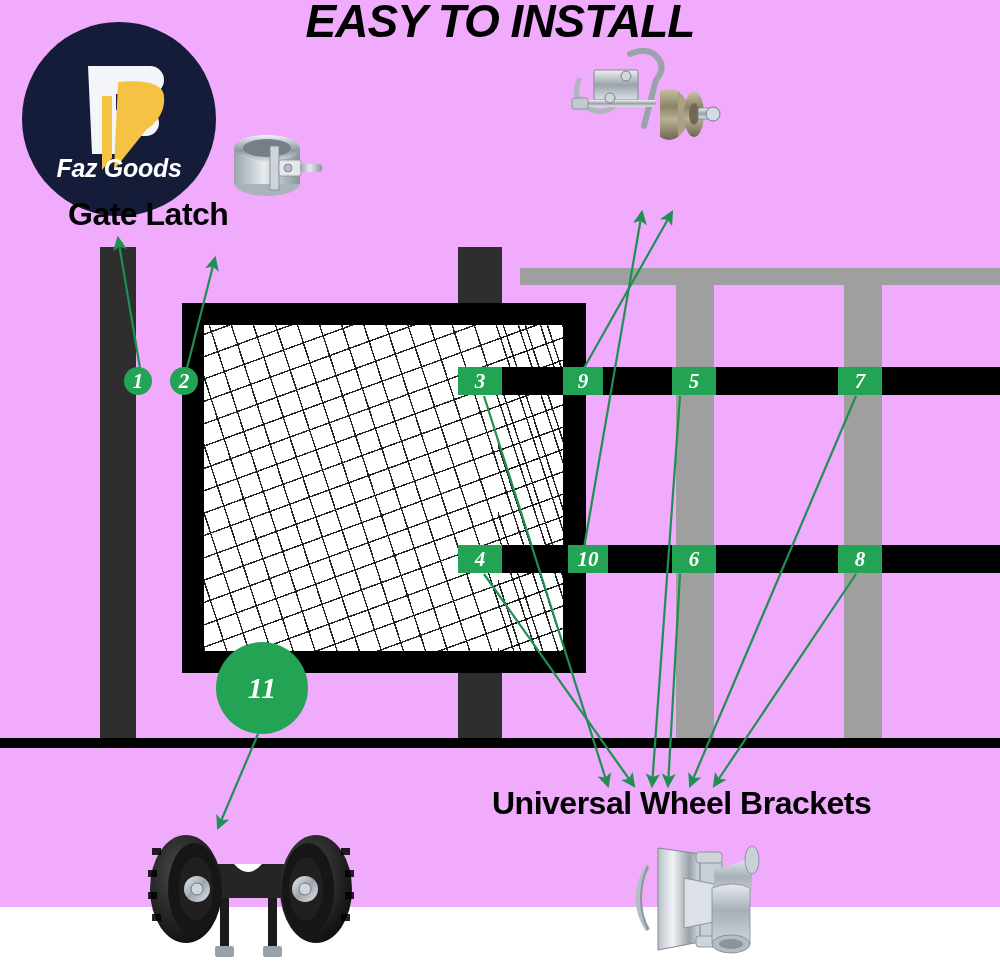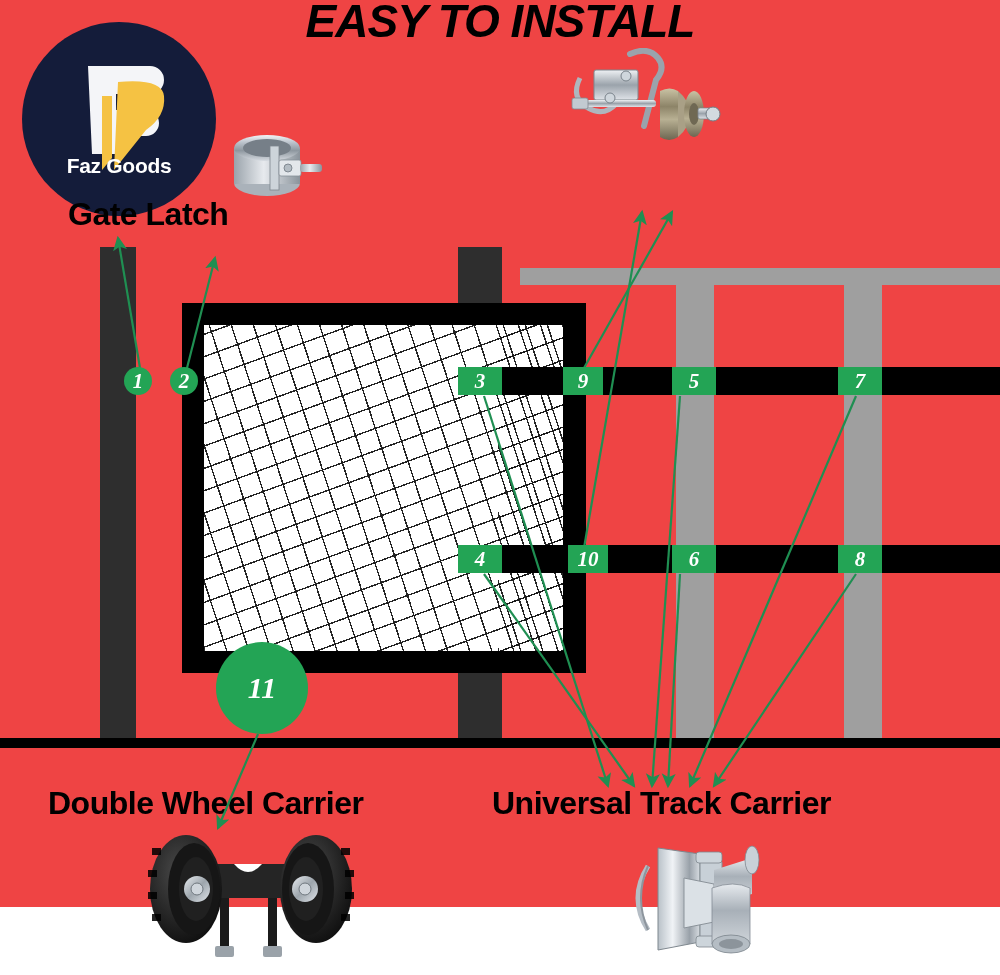"EASY TO INSTALL" #stage { background: #ef4444 -> #f0abfc }
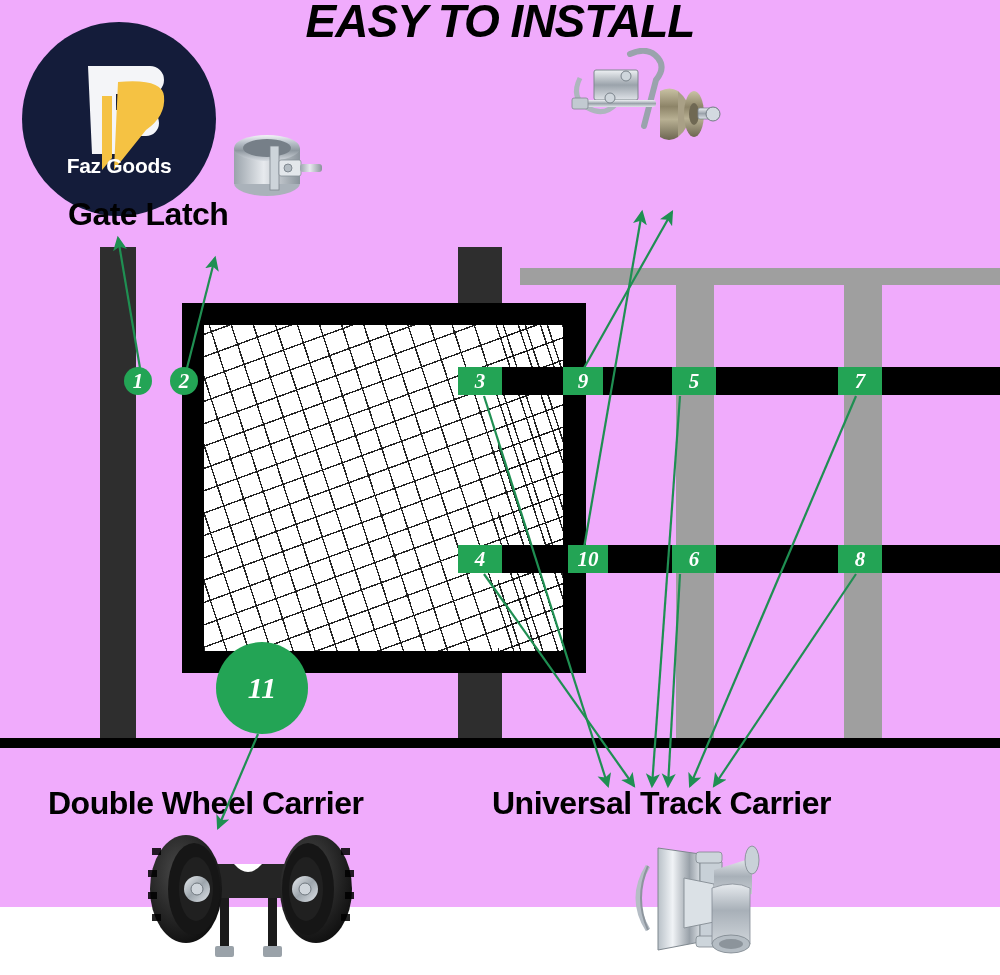"Faz Goods" #logo .brand { font-size: 21px -> 25px; font-style: none -> italic }
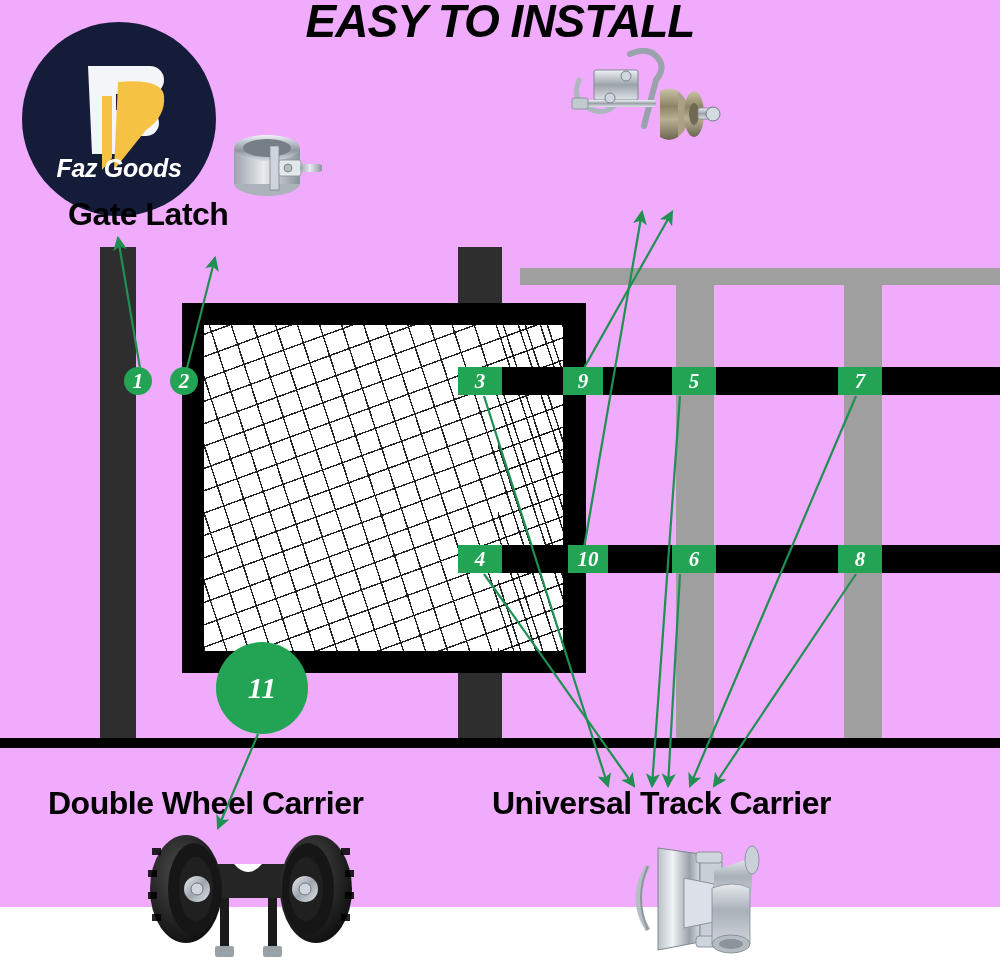"Double Wheel Carrier" div.hdg { html: <div>Double Wheel Carrier</div> -> none }
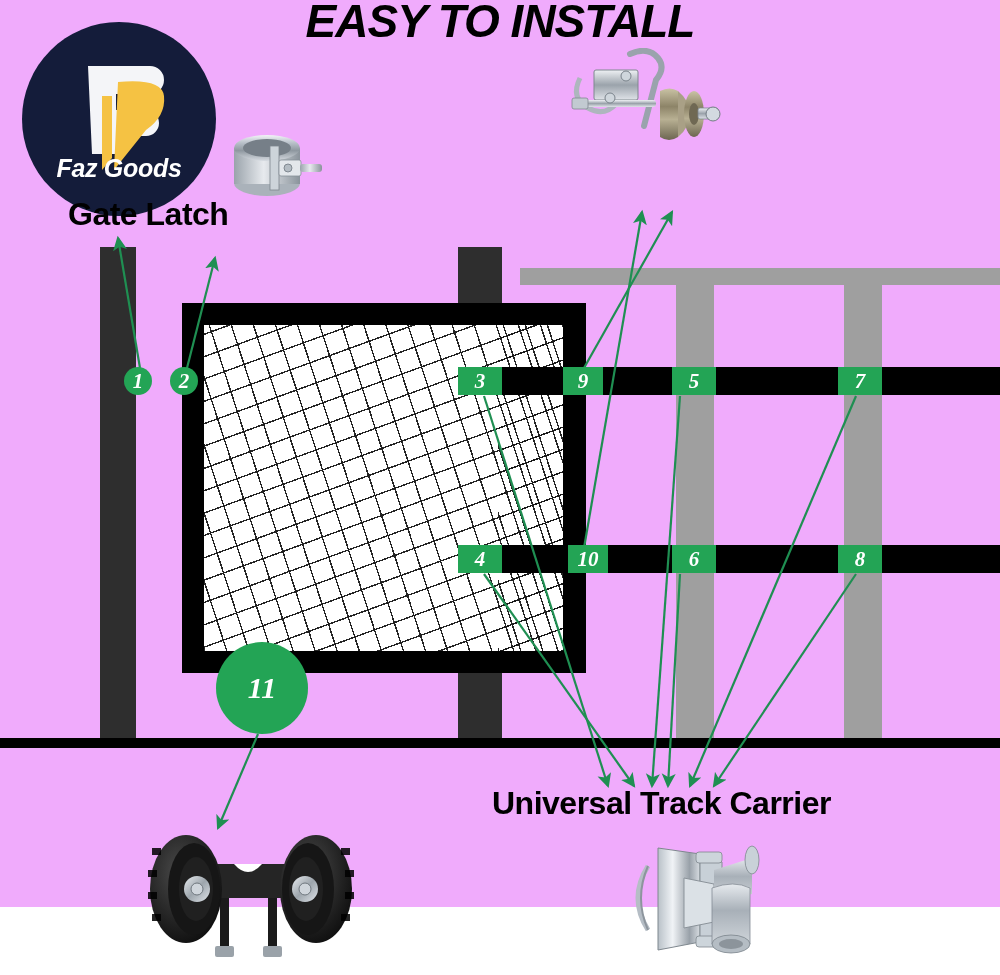"Universal Track Carrier" div.hdg { text: Track Carrier -> Wheel Brackets }
